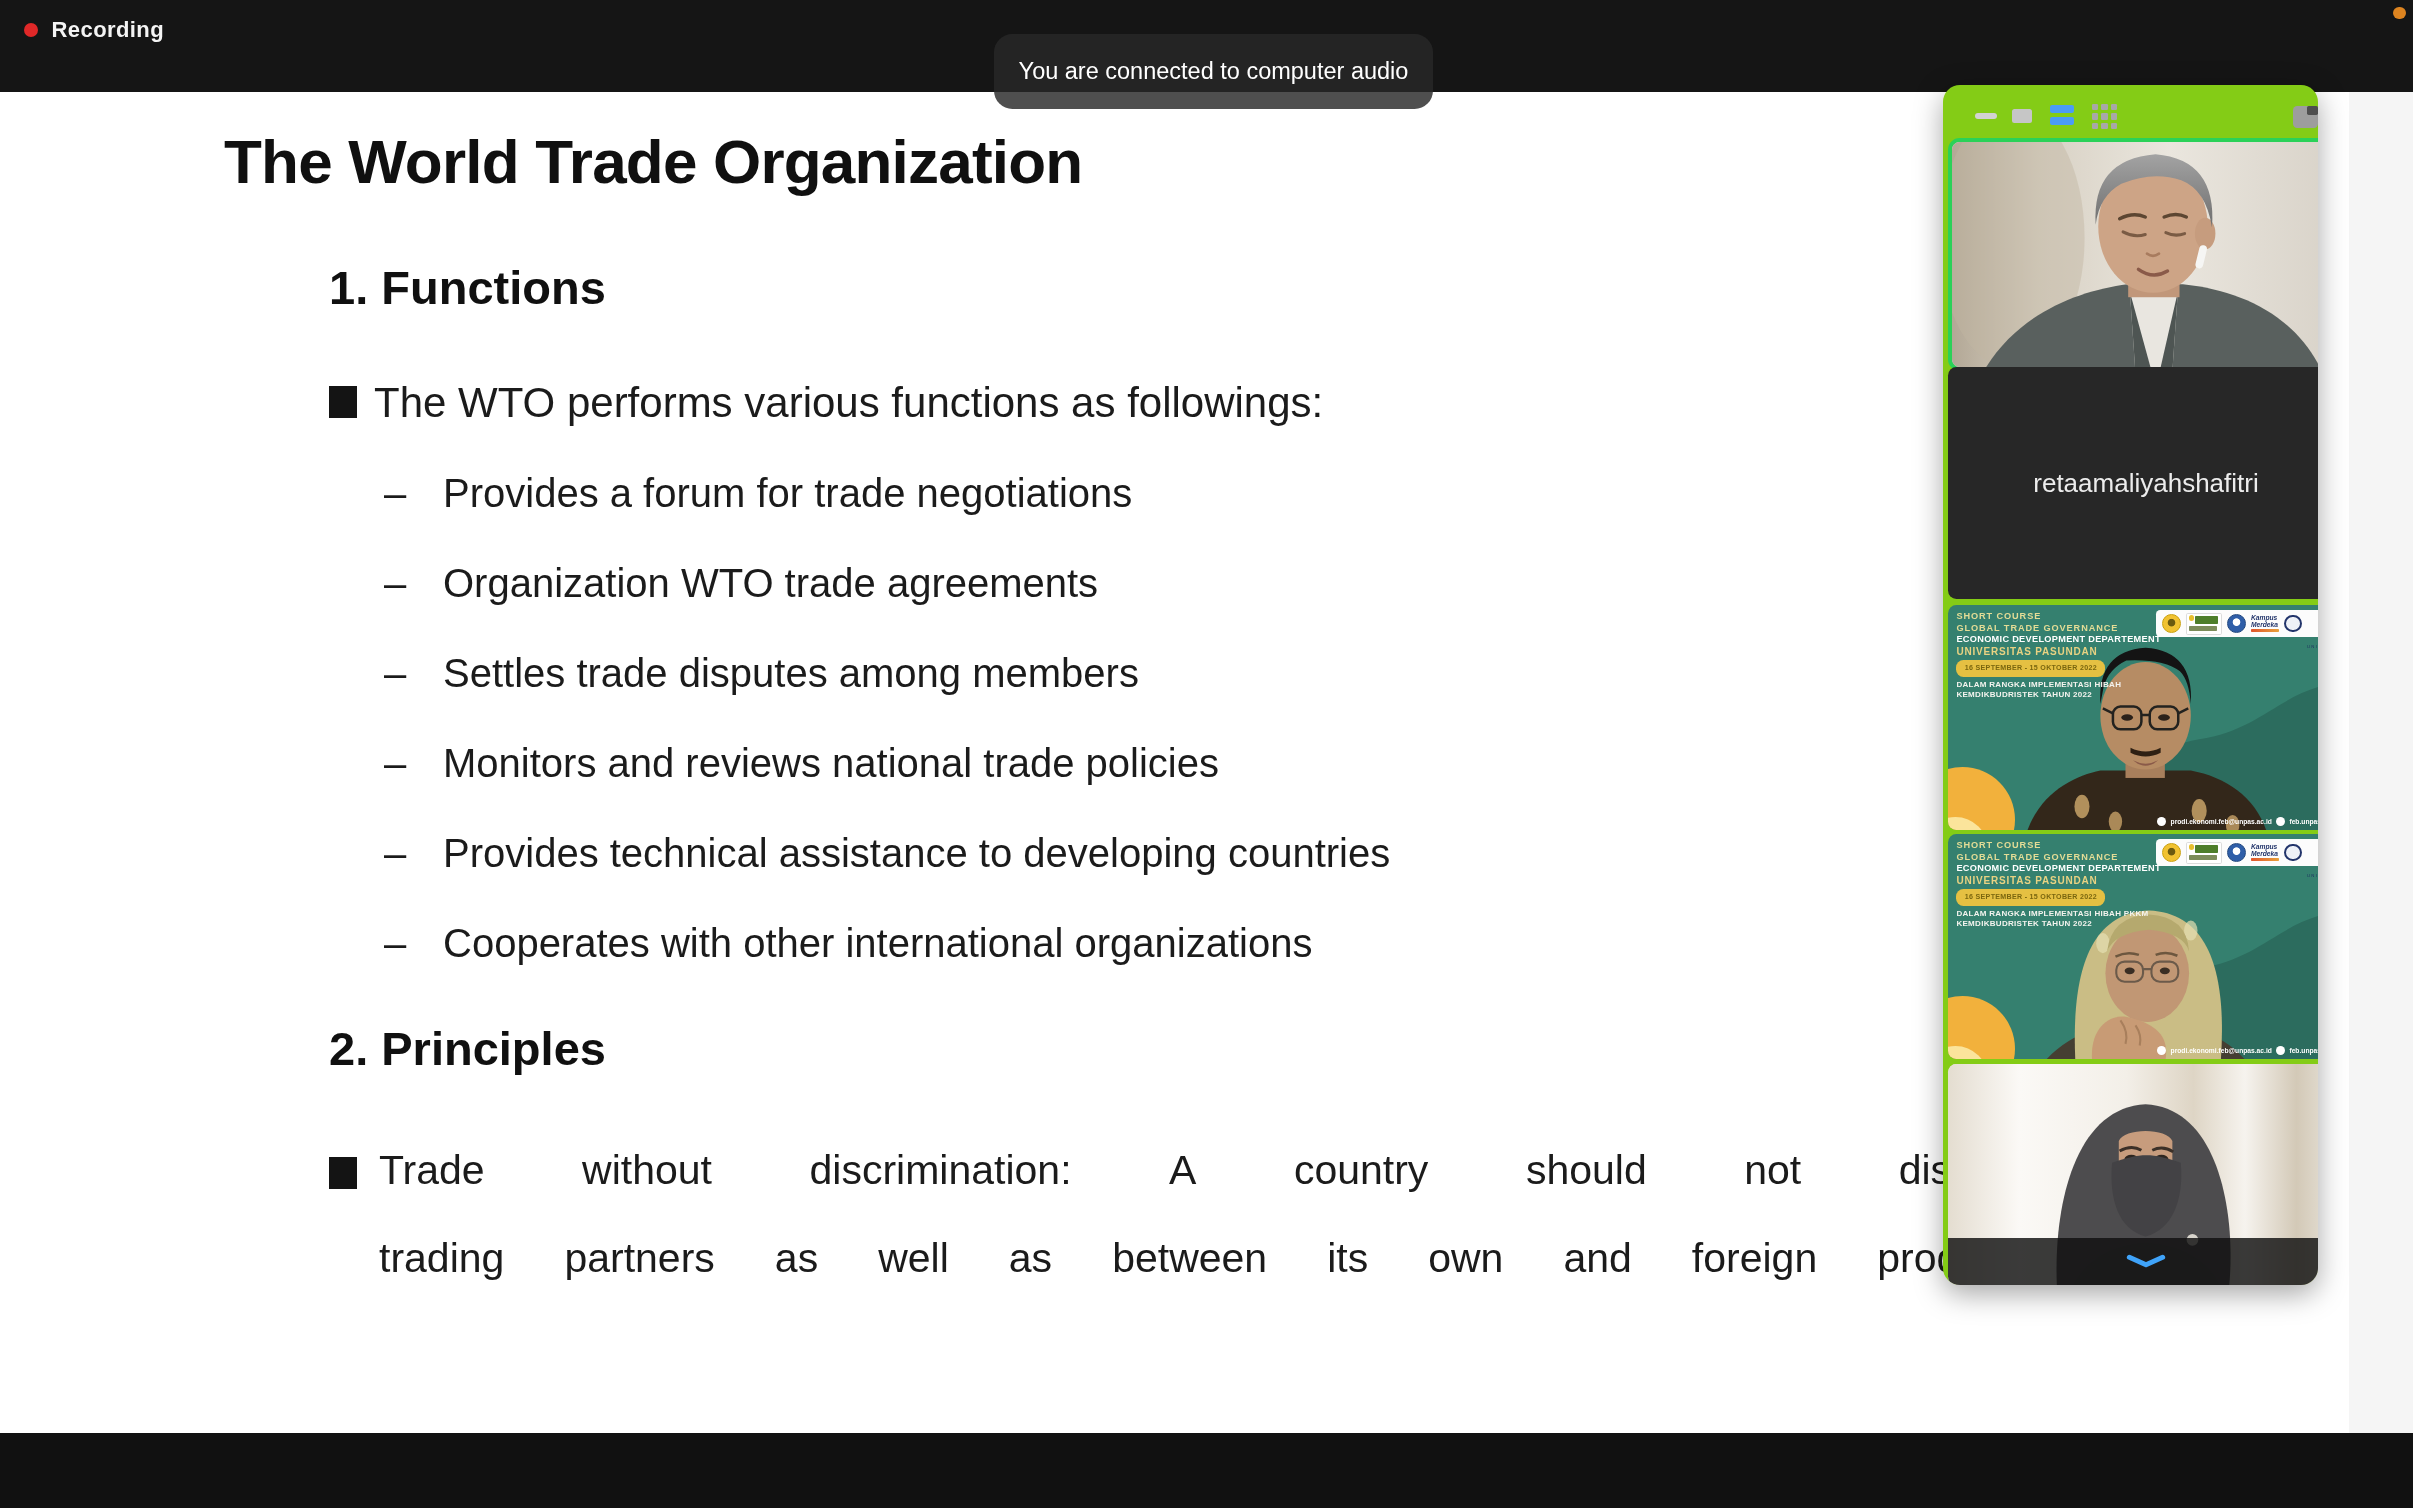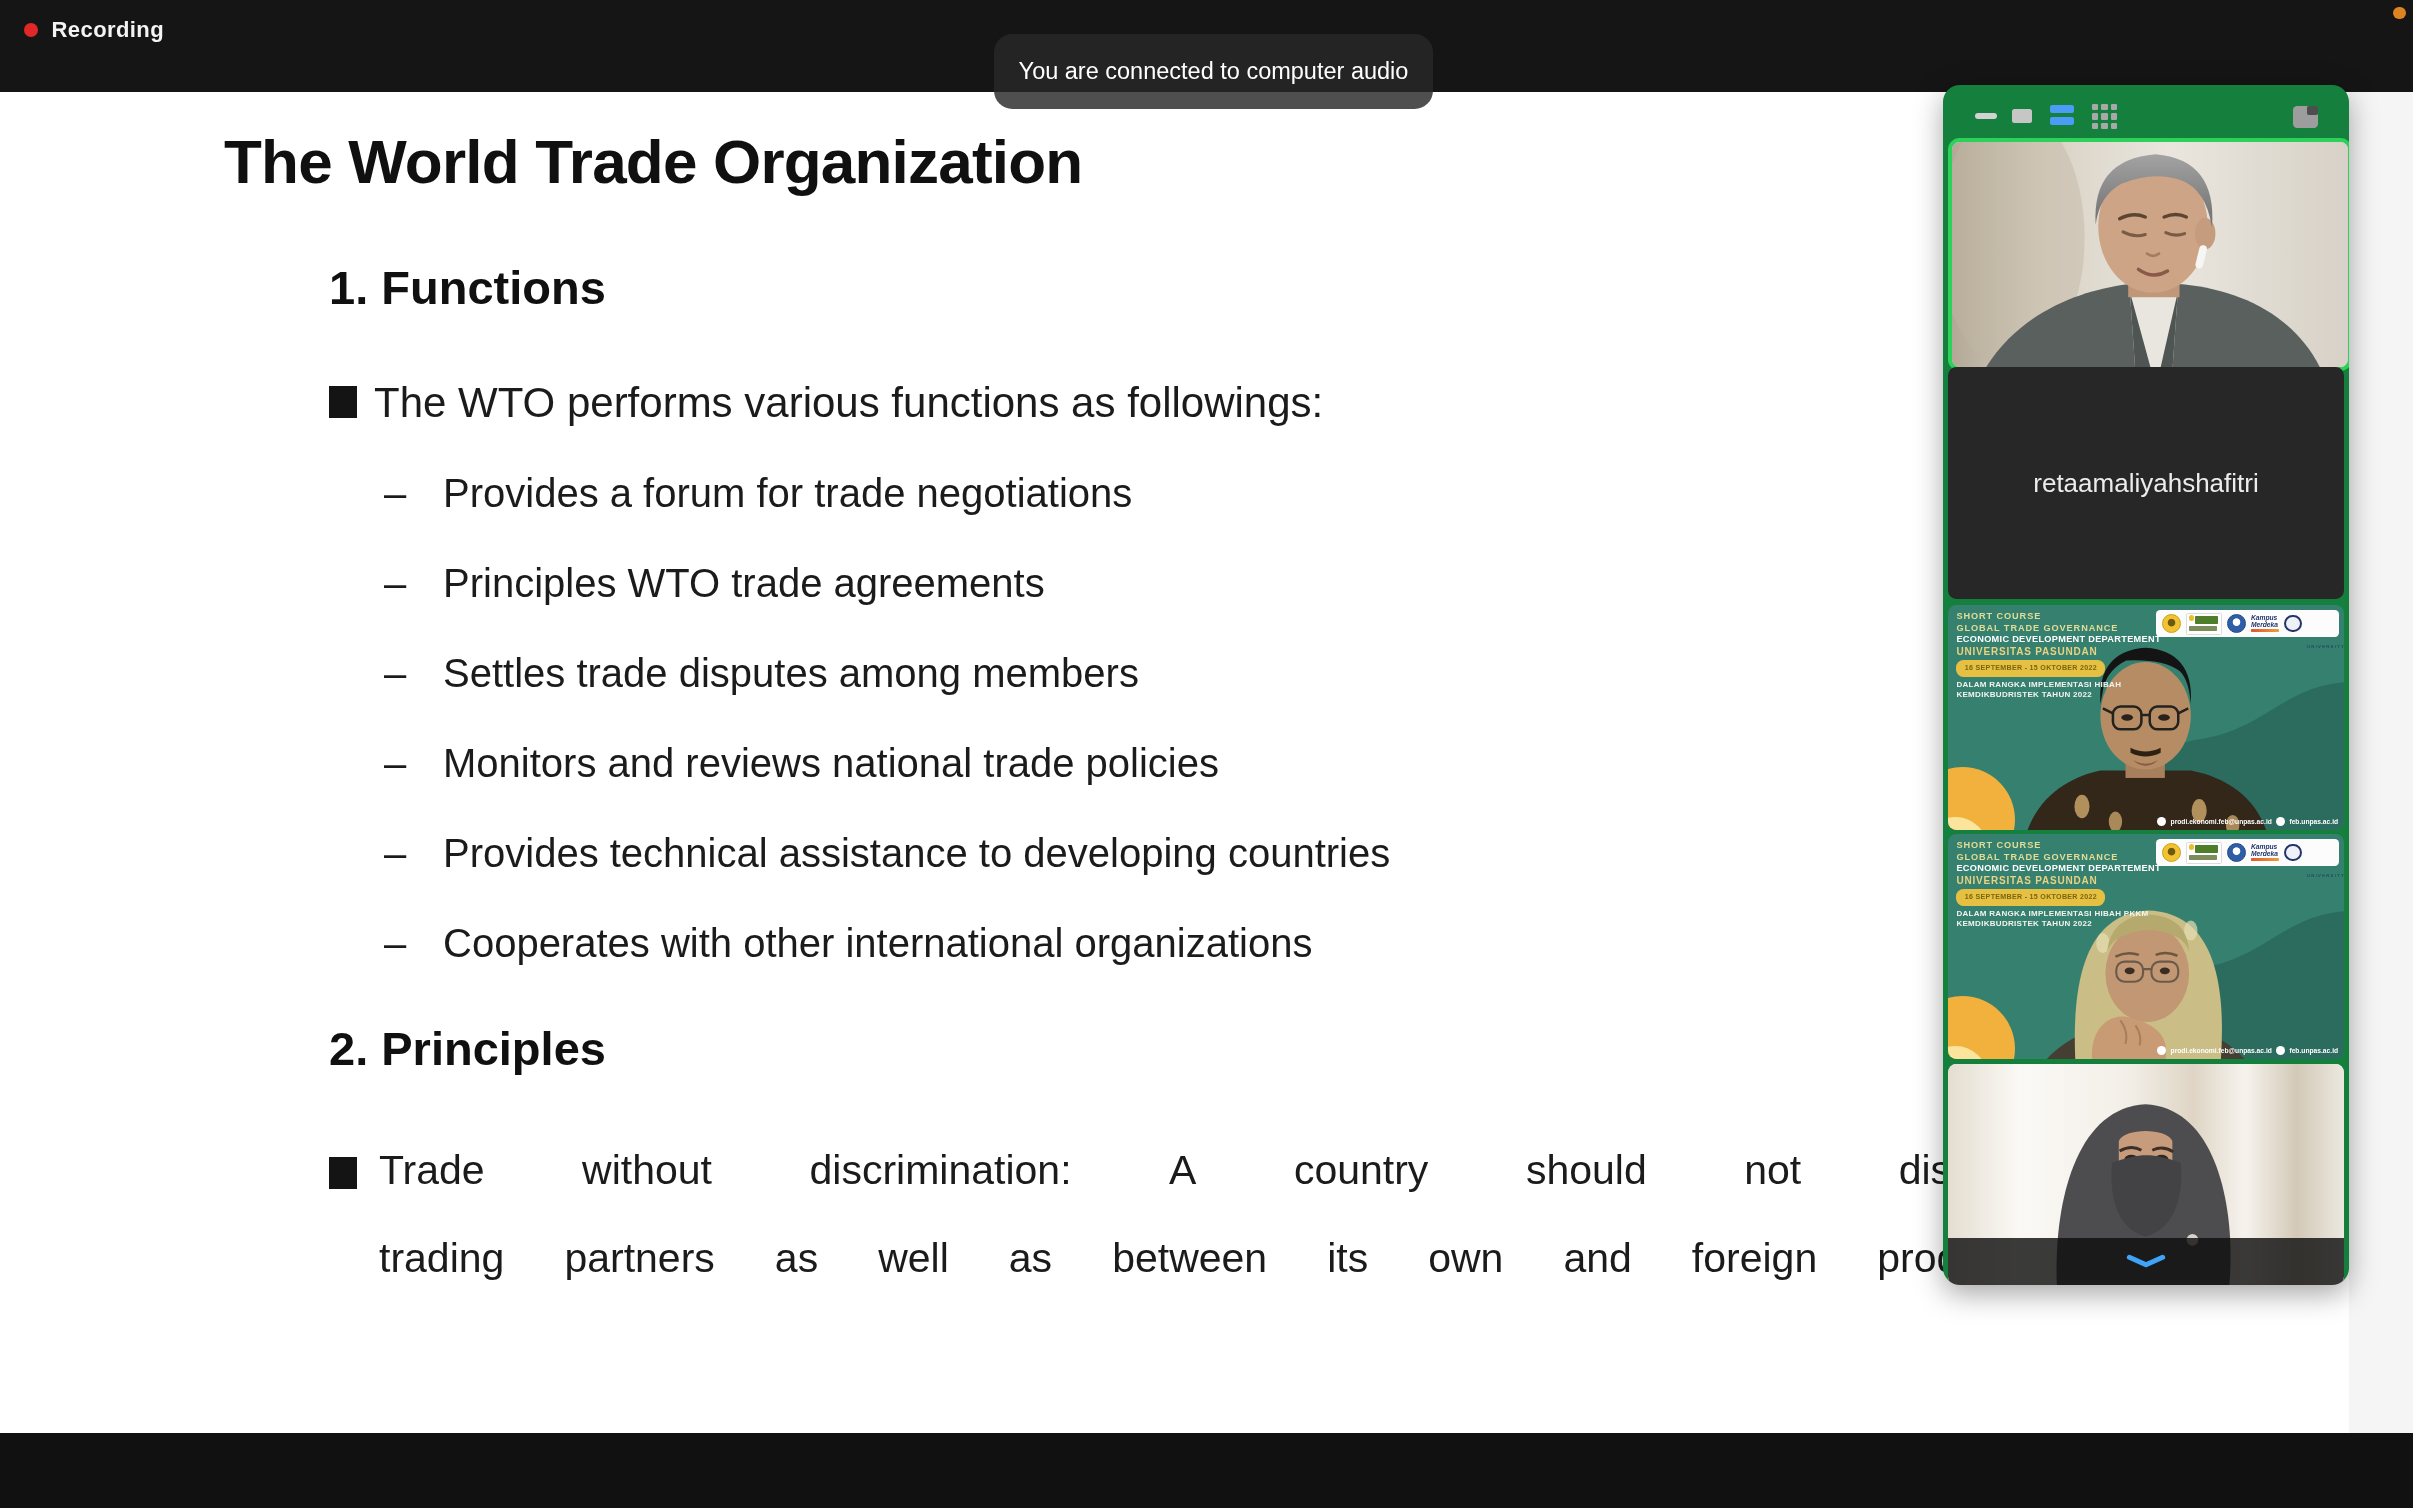"retaamaliyahshafitri" #panel { background: #15803d -> #84cc16; padding-left: none -> 8px; width: 406px -> 367px }
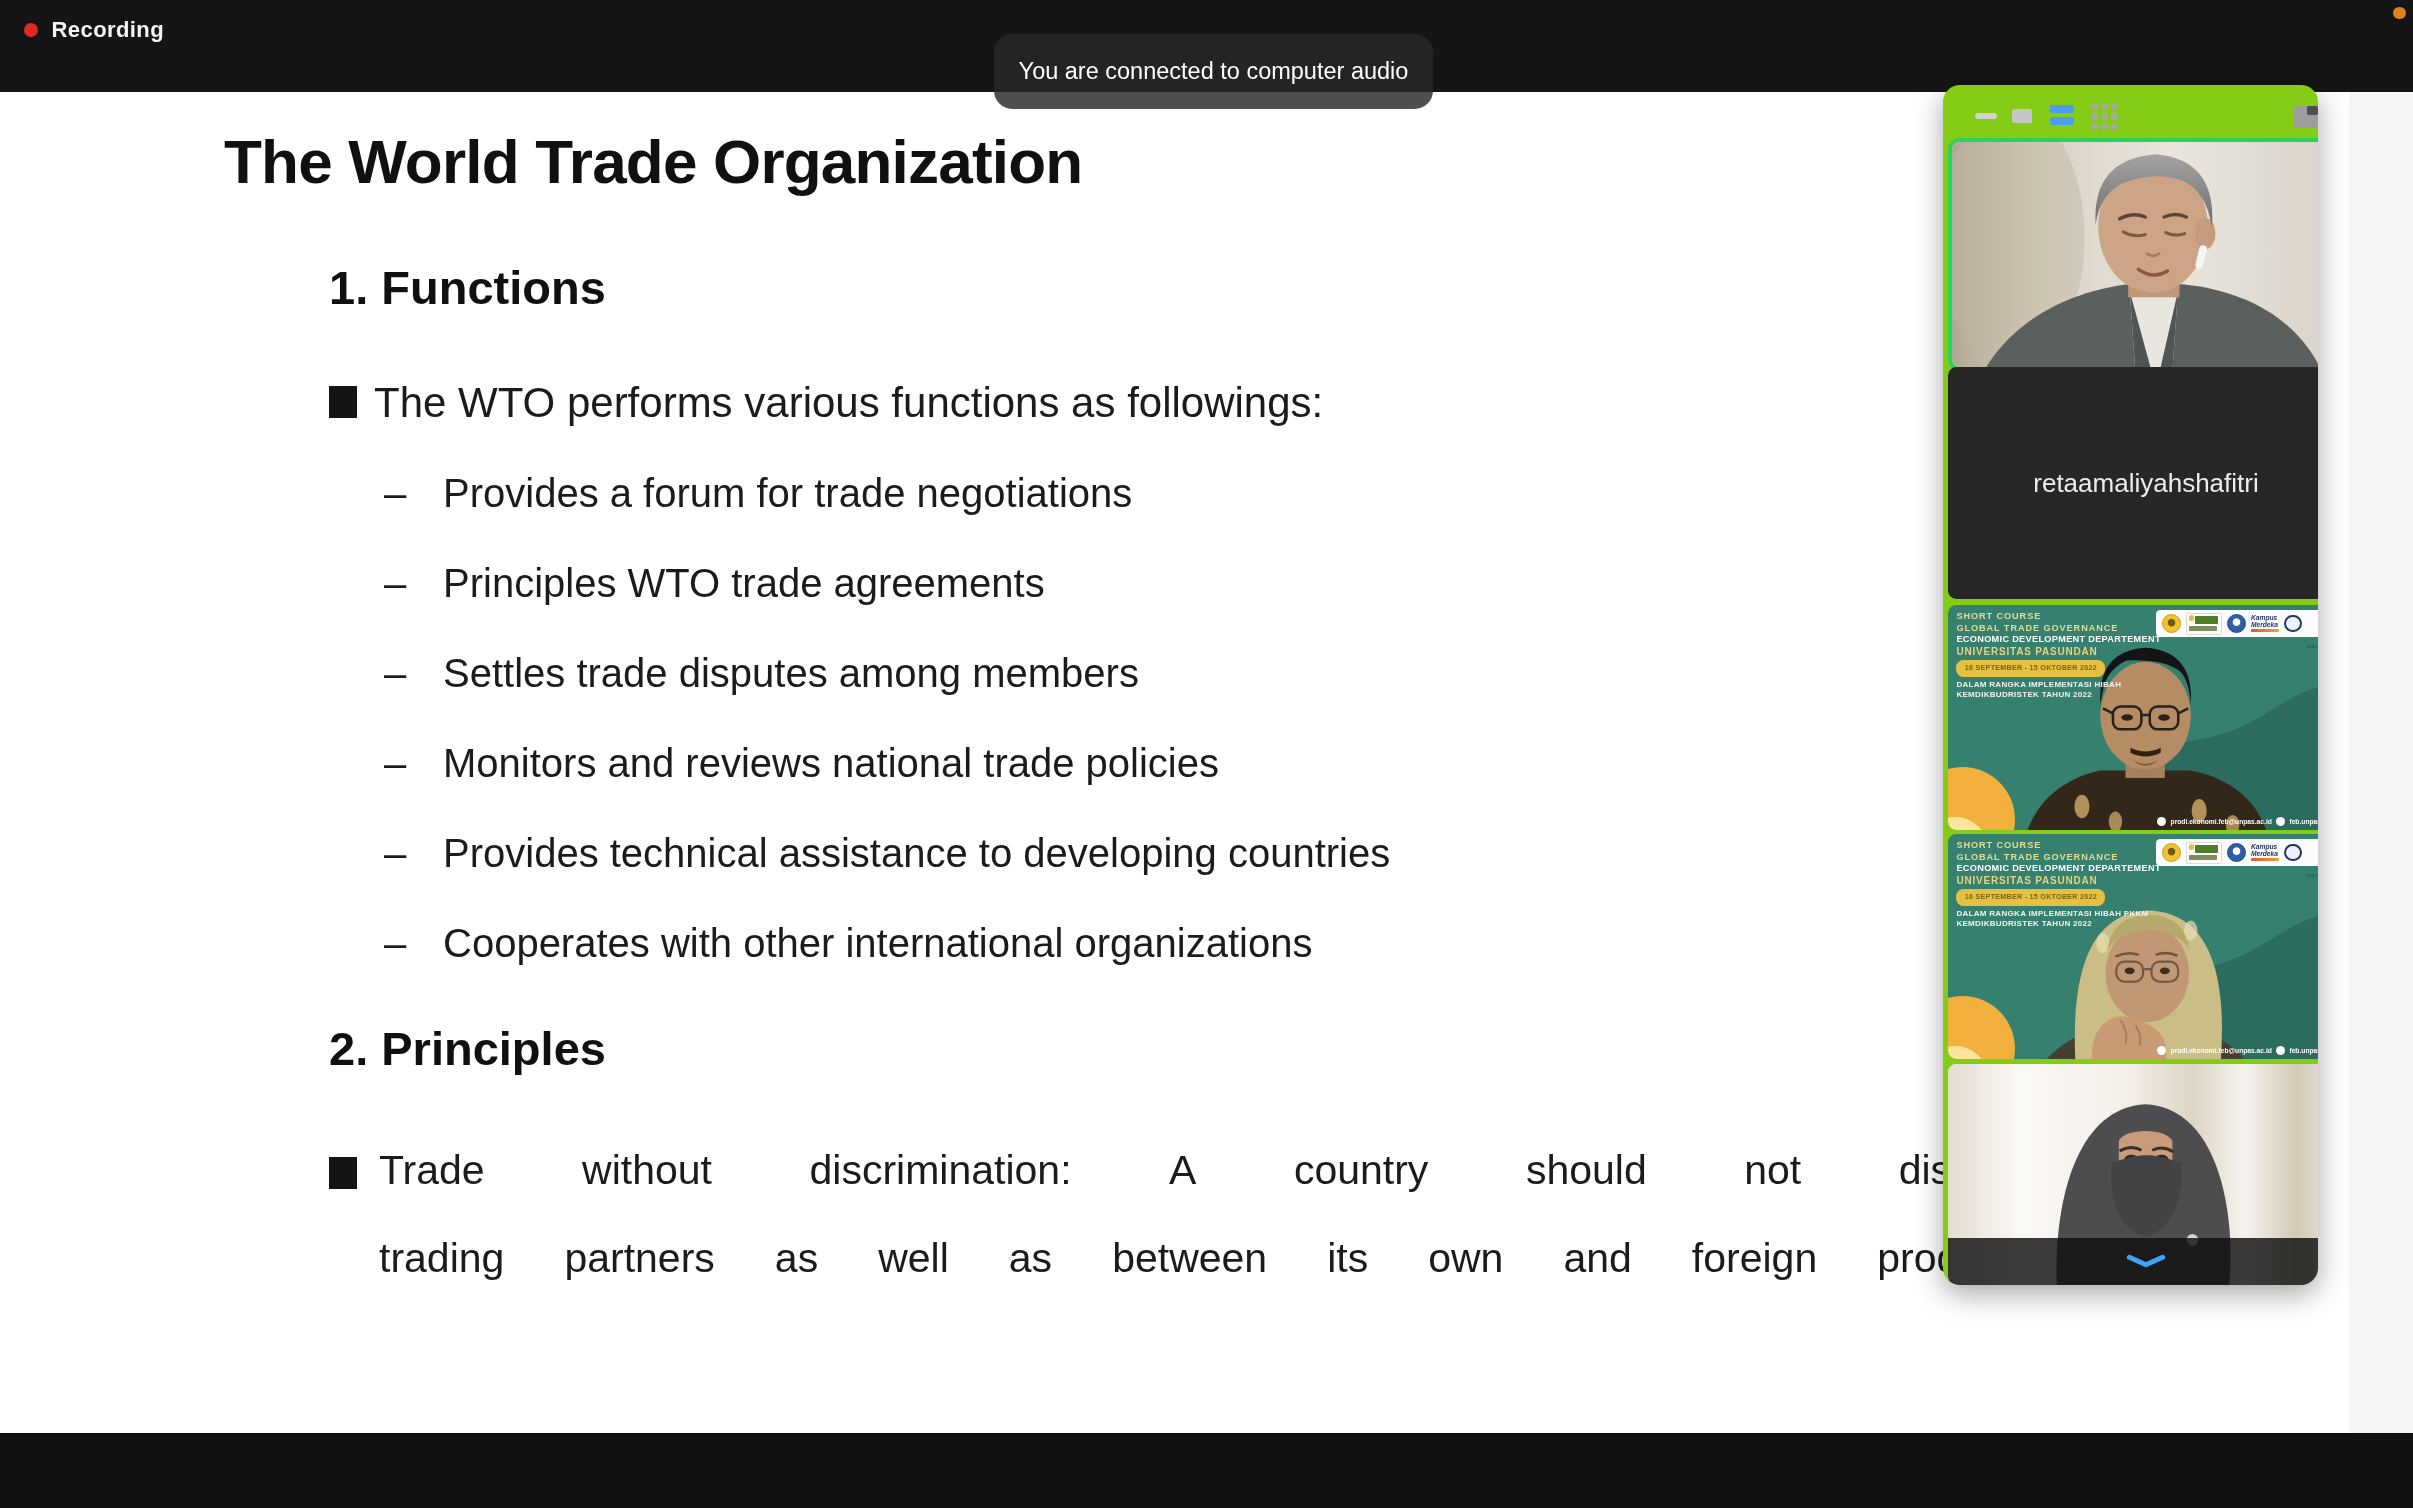"Principles WTO trade agreements" span { text: Principles -> Organization }
